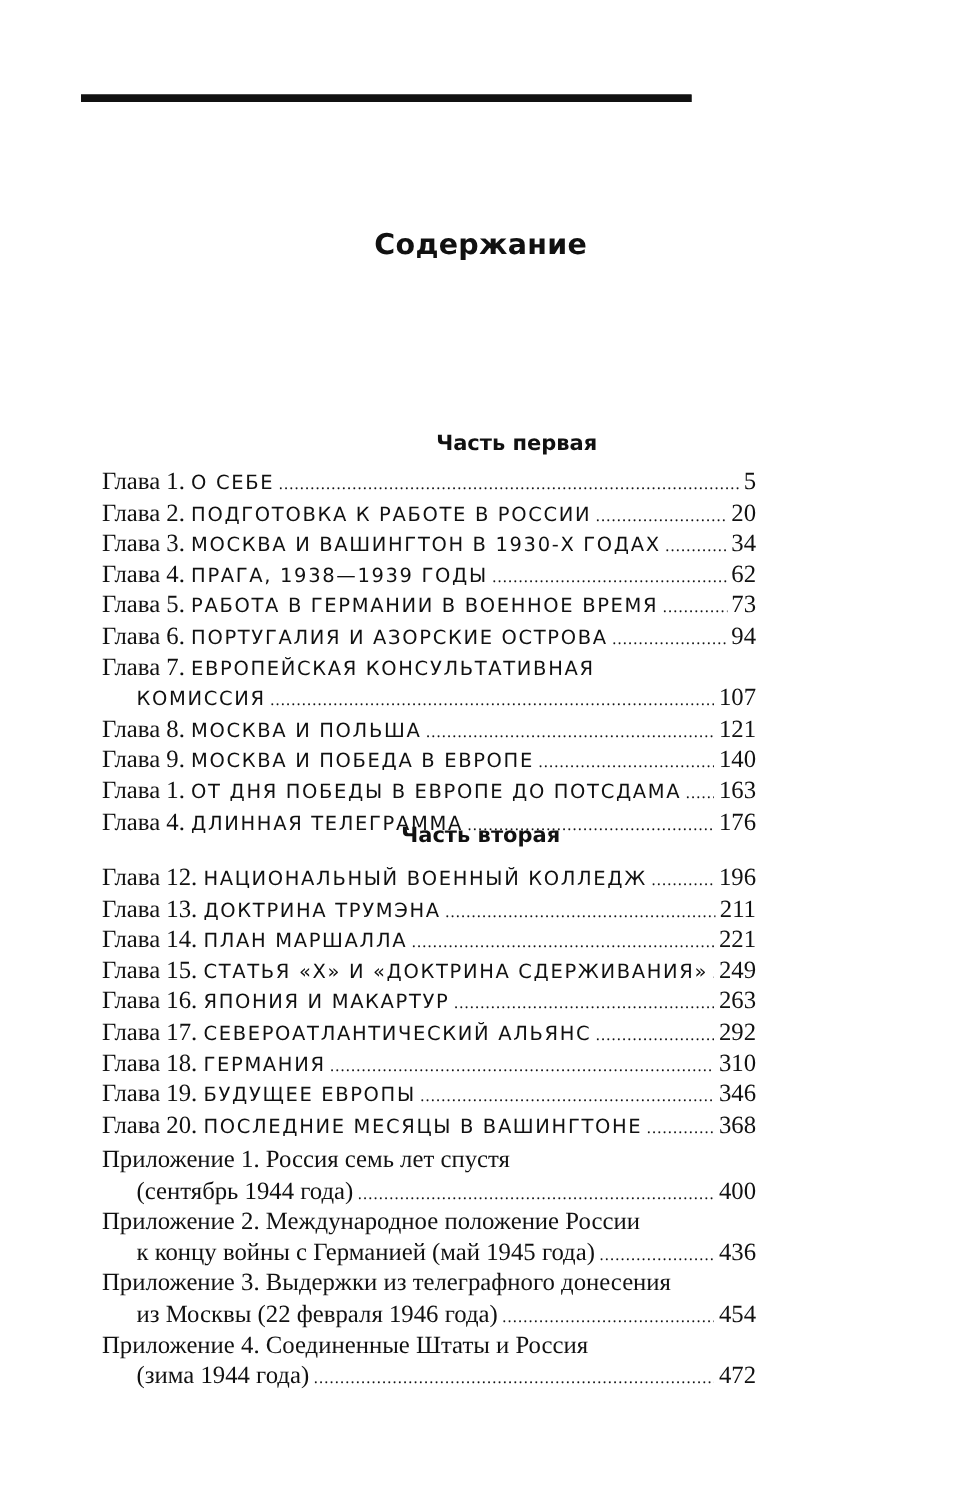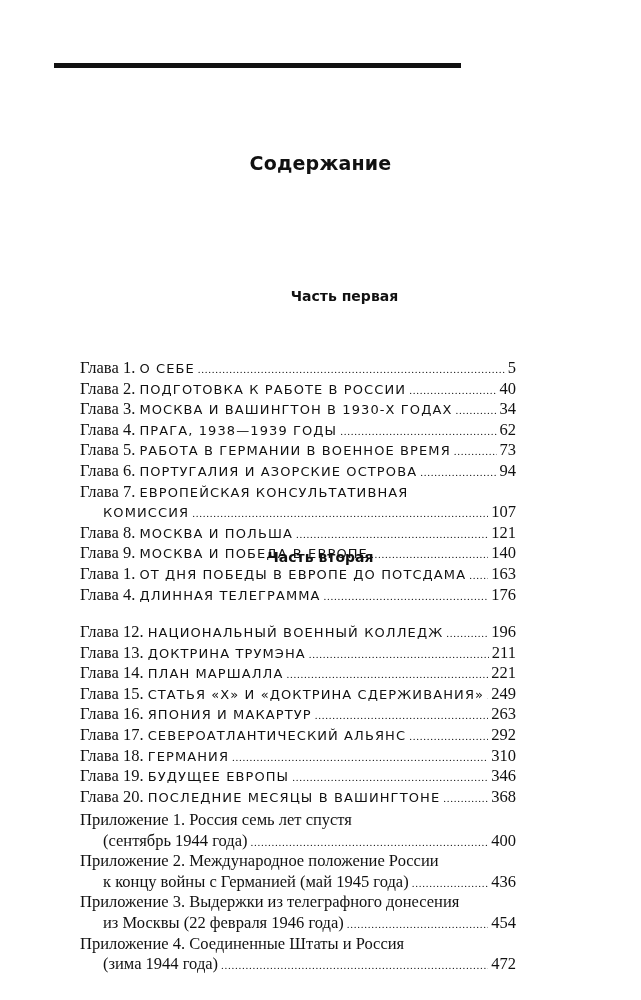"Глава 1. О СЕБЕ" .toc { left: 80px -> 68px; margin-top: 47px -> none }
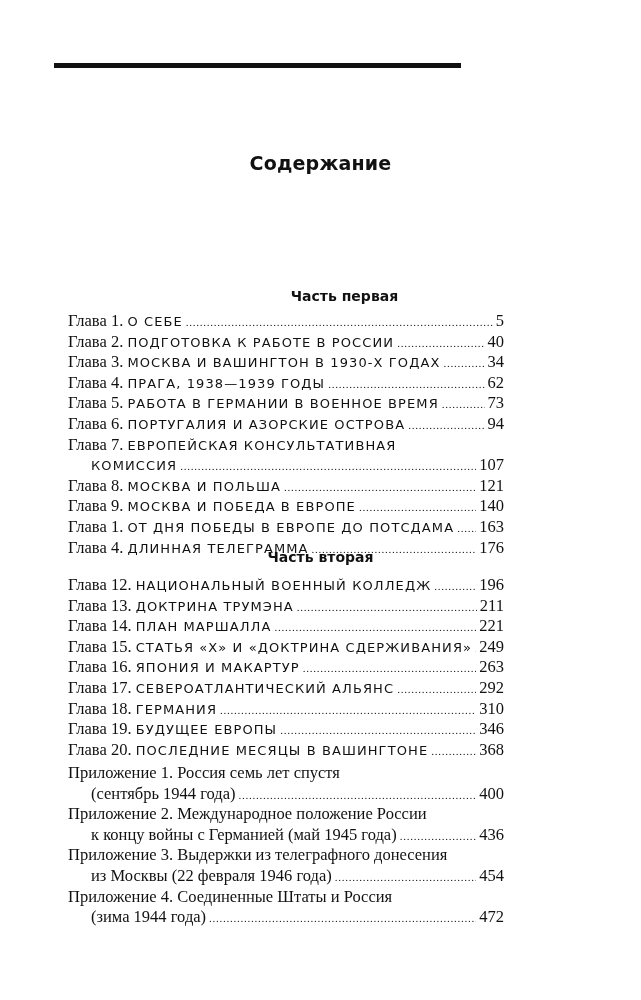"40" span.pg { text: 40 -> 20 }
